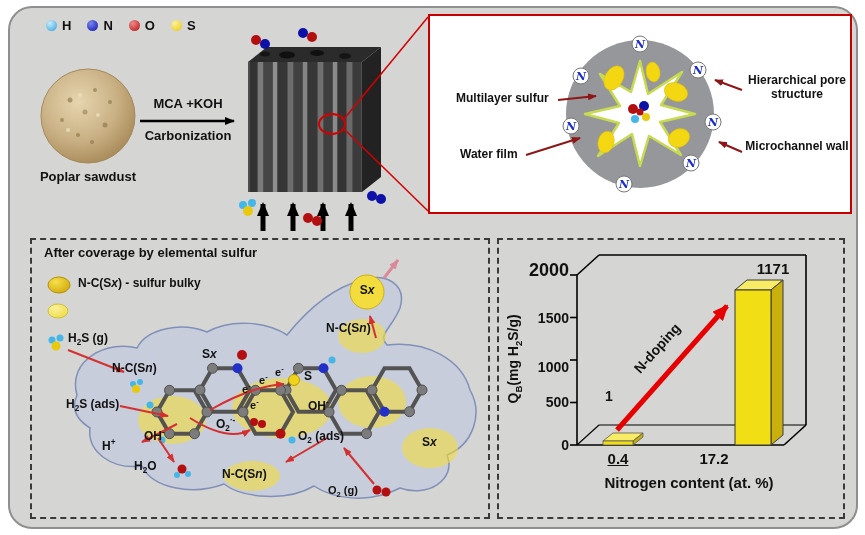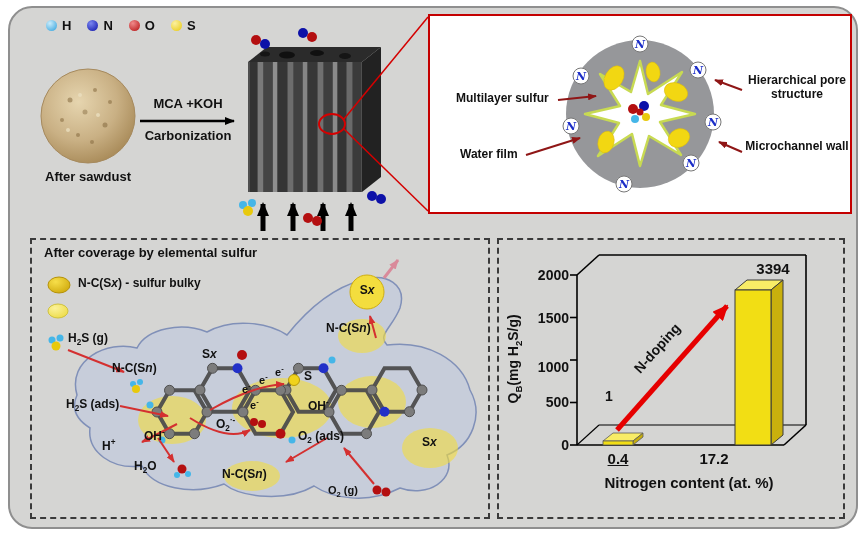"After sawdust" div.lbl { text: After -> Poplar }
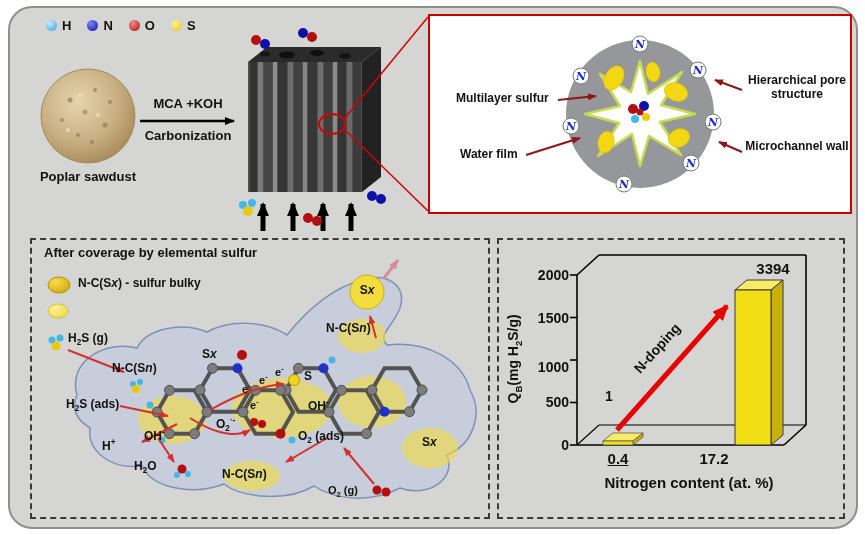"2000" div.lbl { font-size: 14px -> 18px; text-align: right -> center; top: 27px -> 20px }
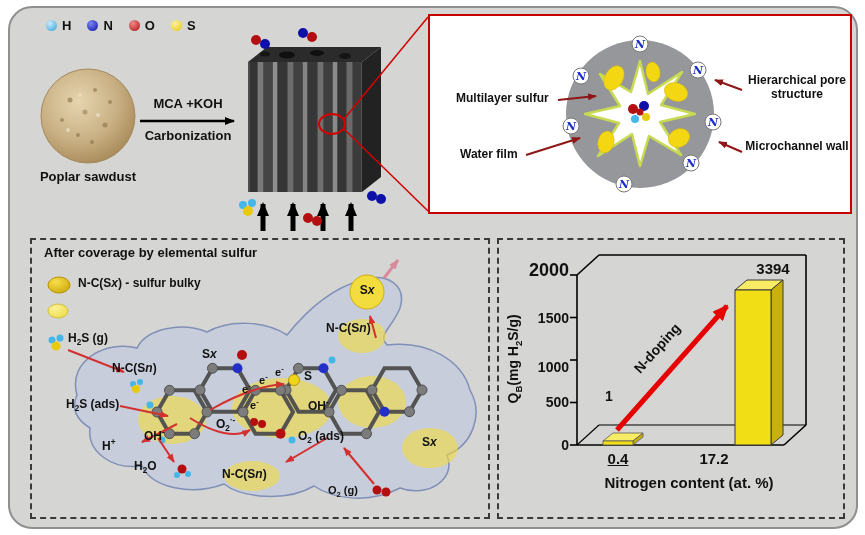"3394" div.lbl { text: 3394 -> 1171 }
